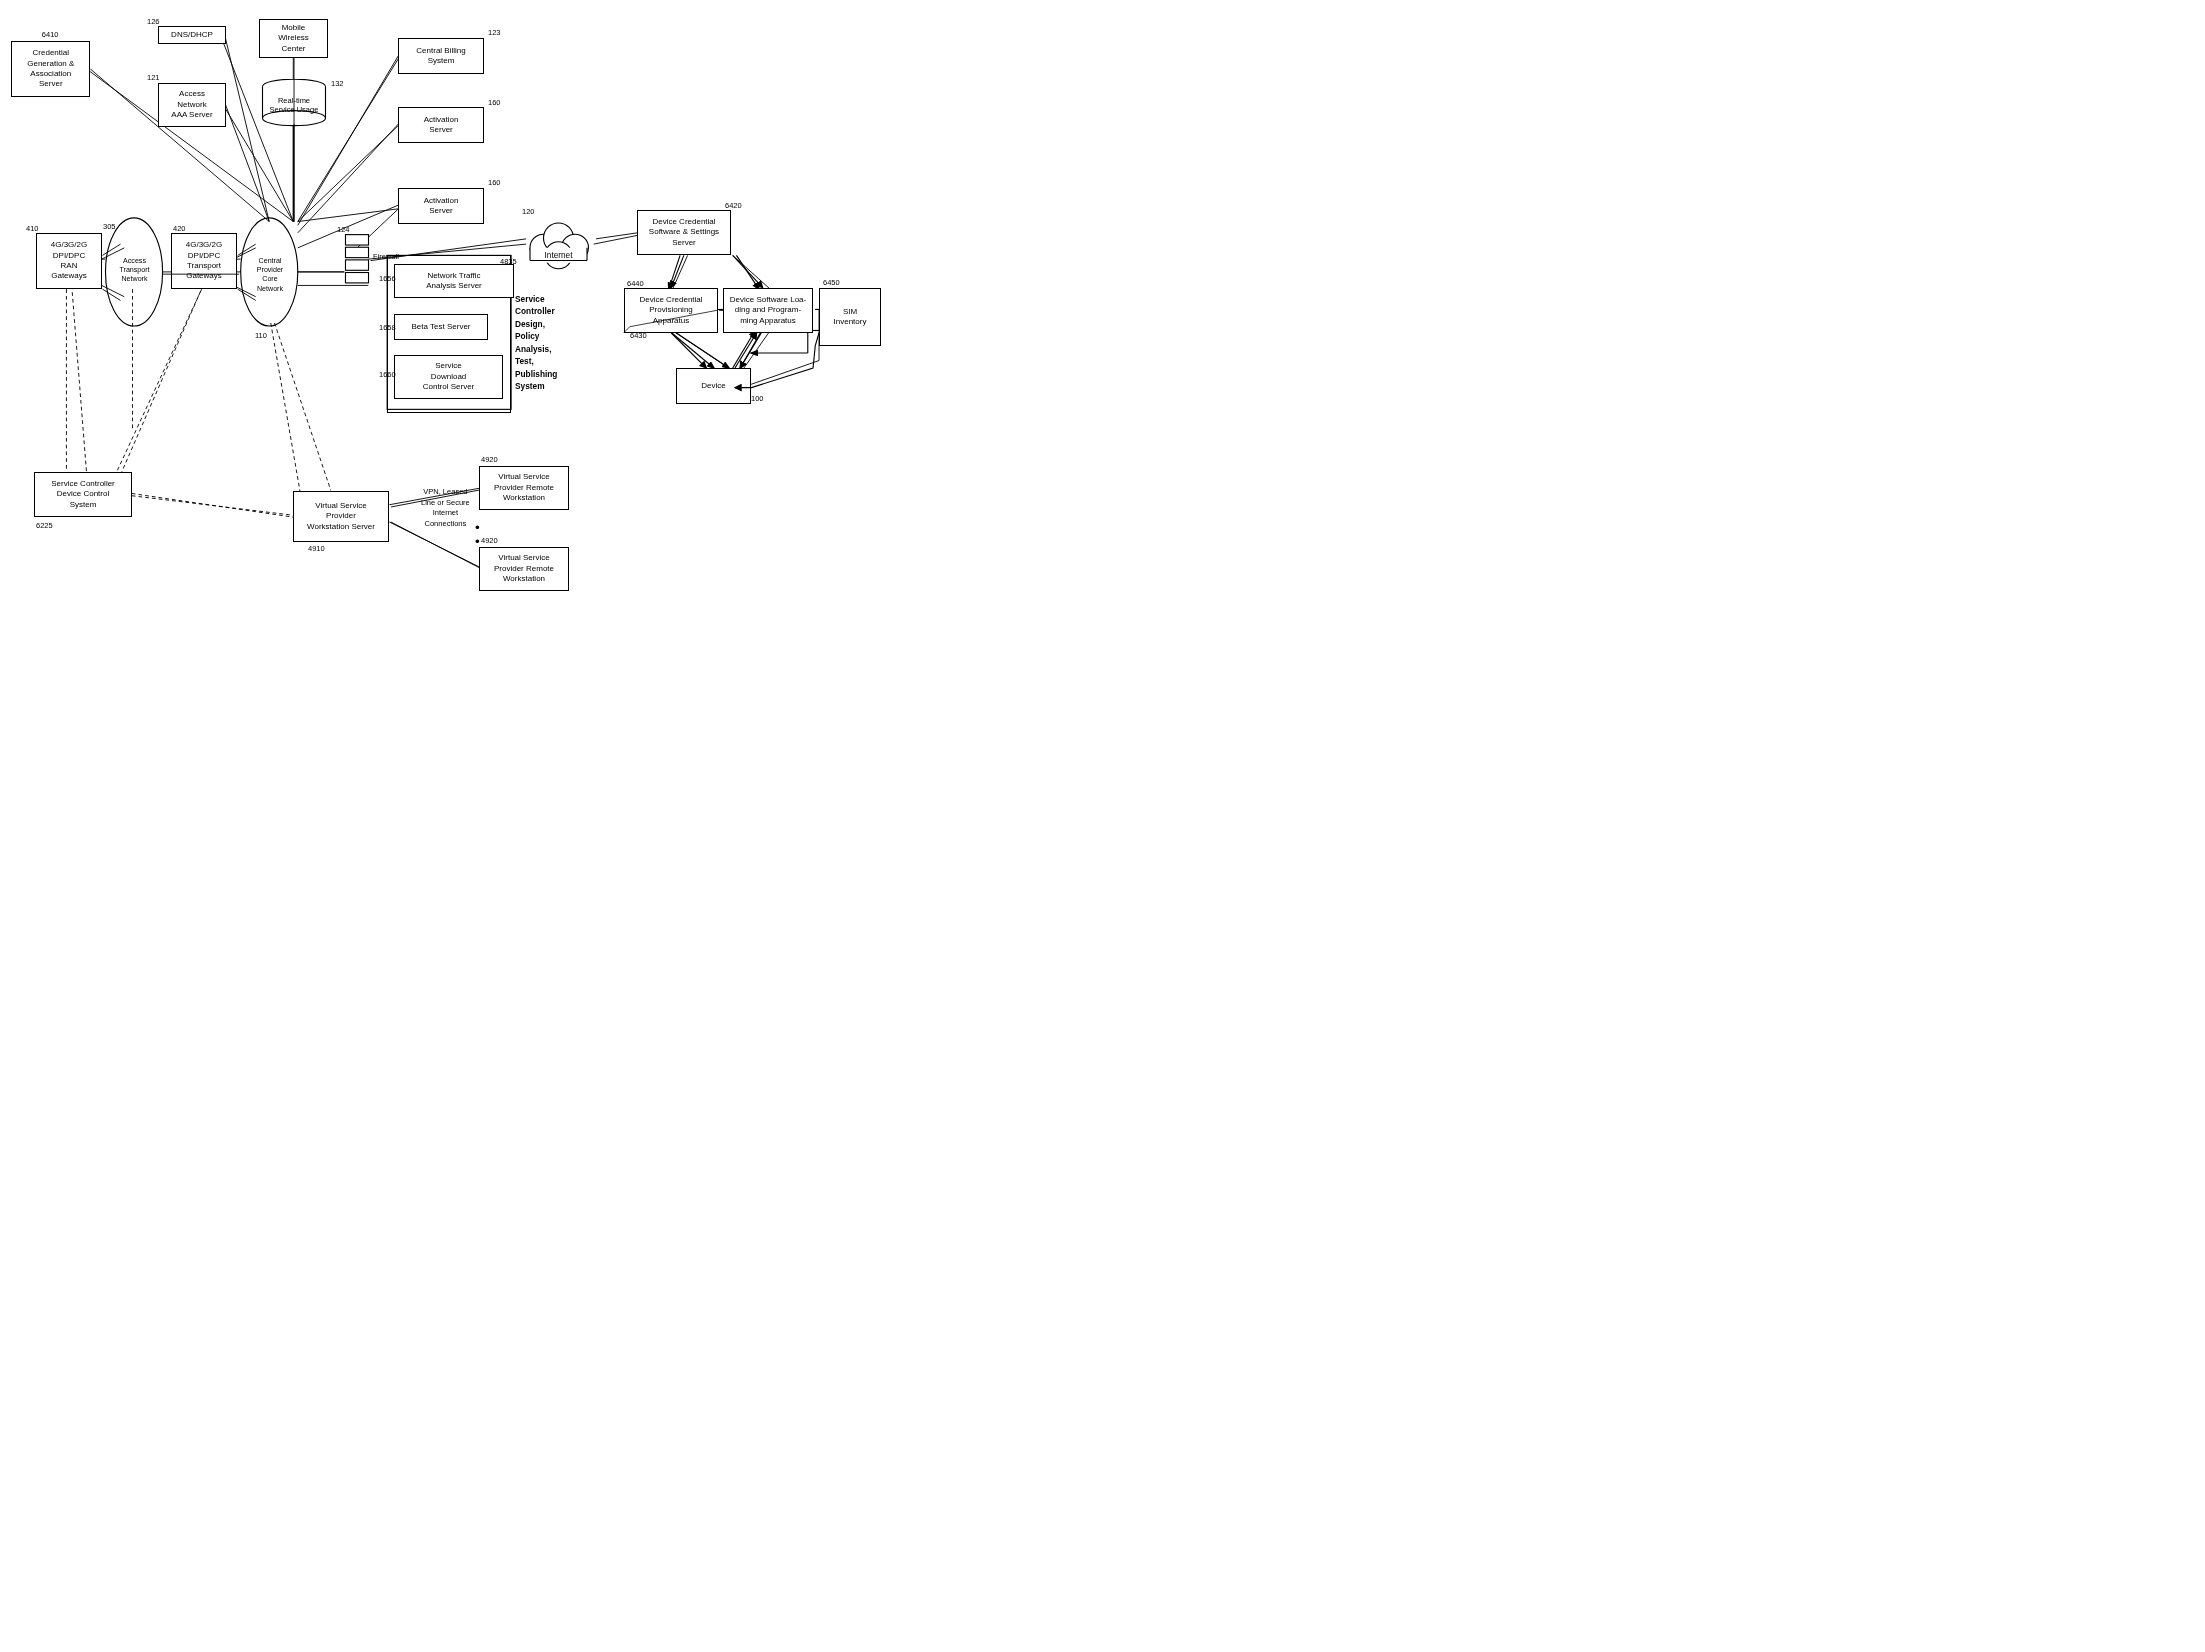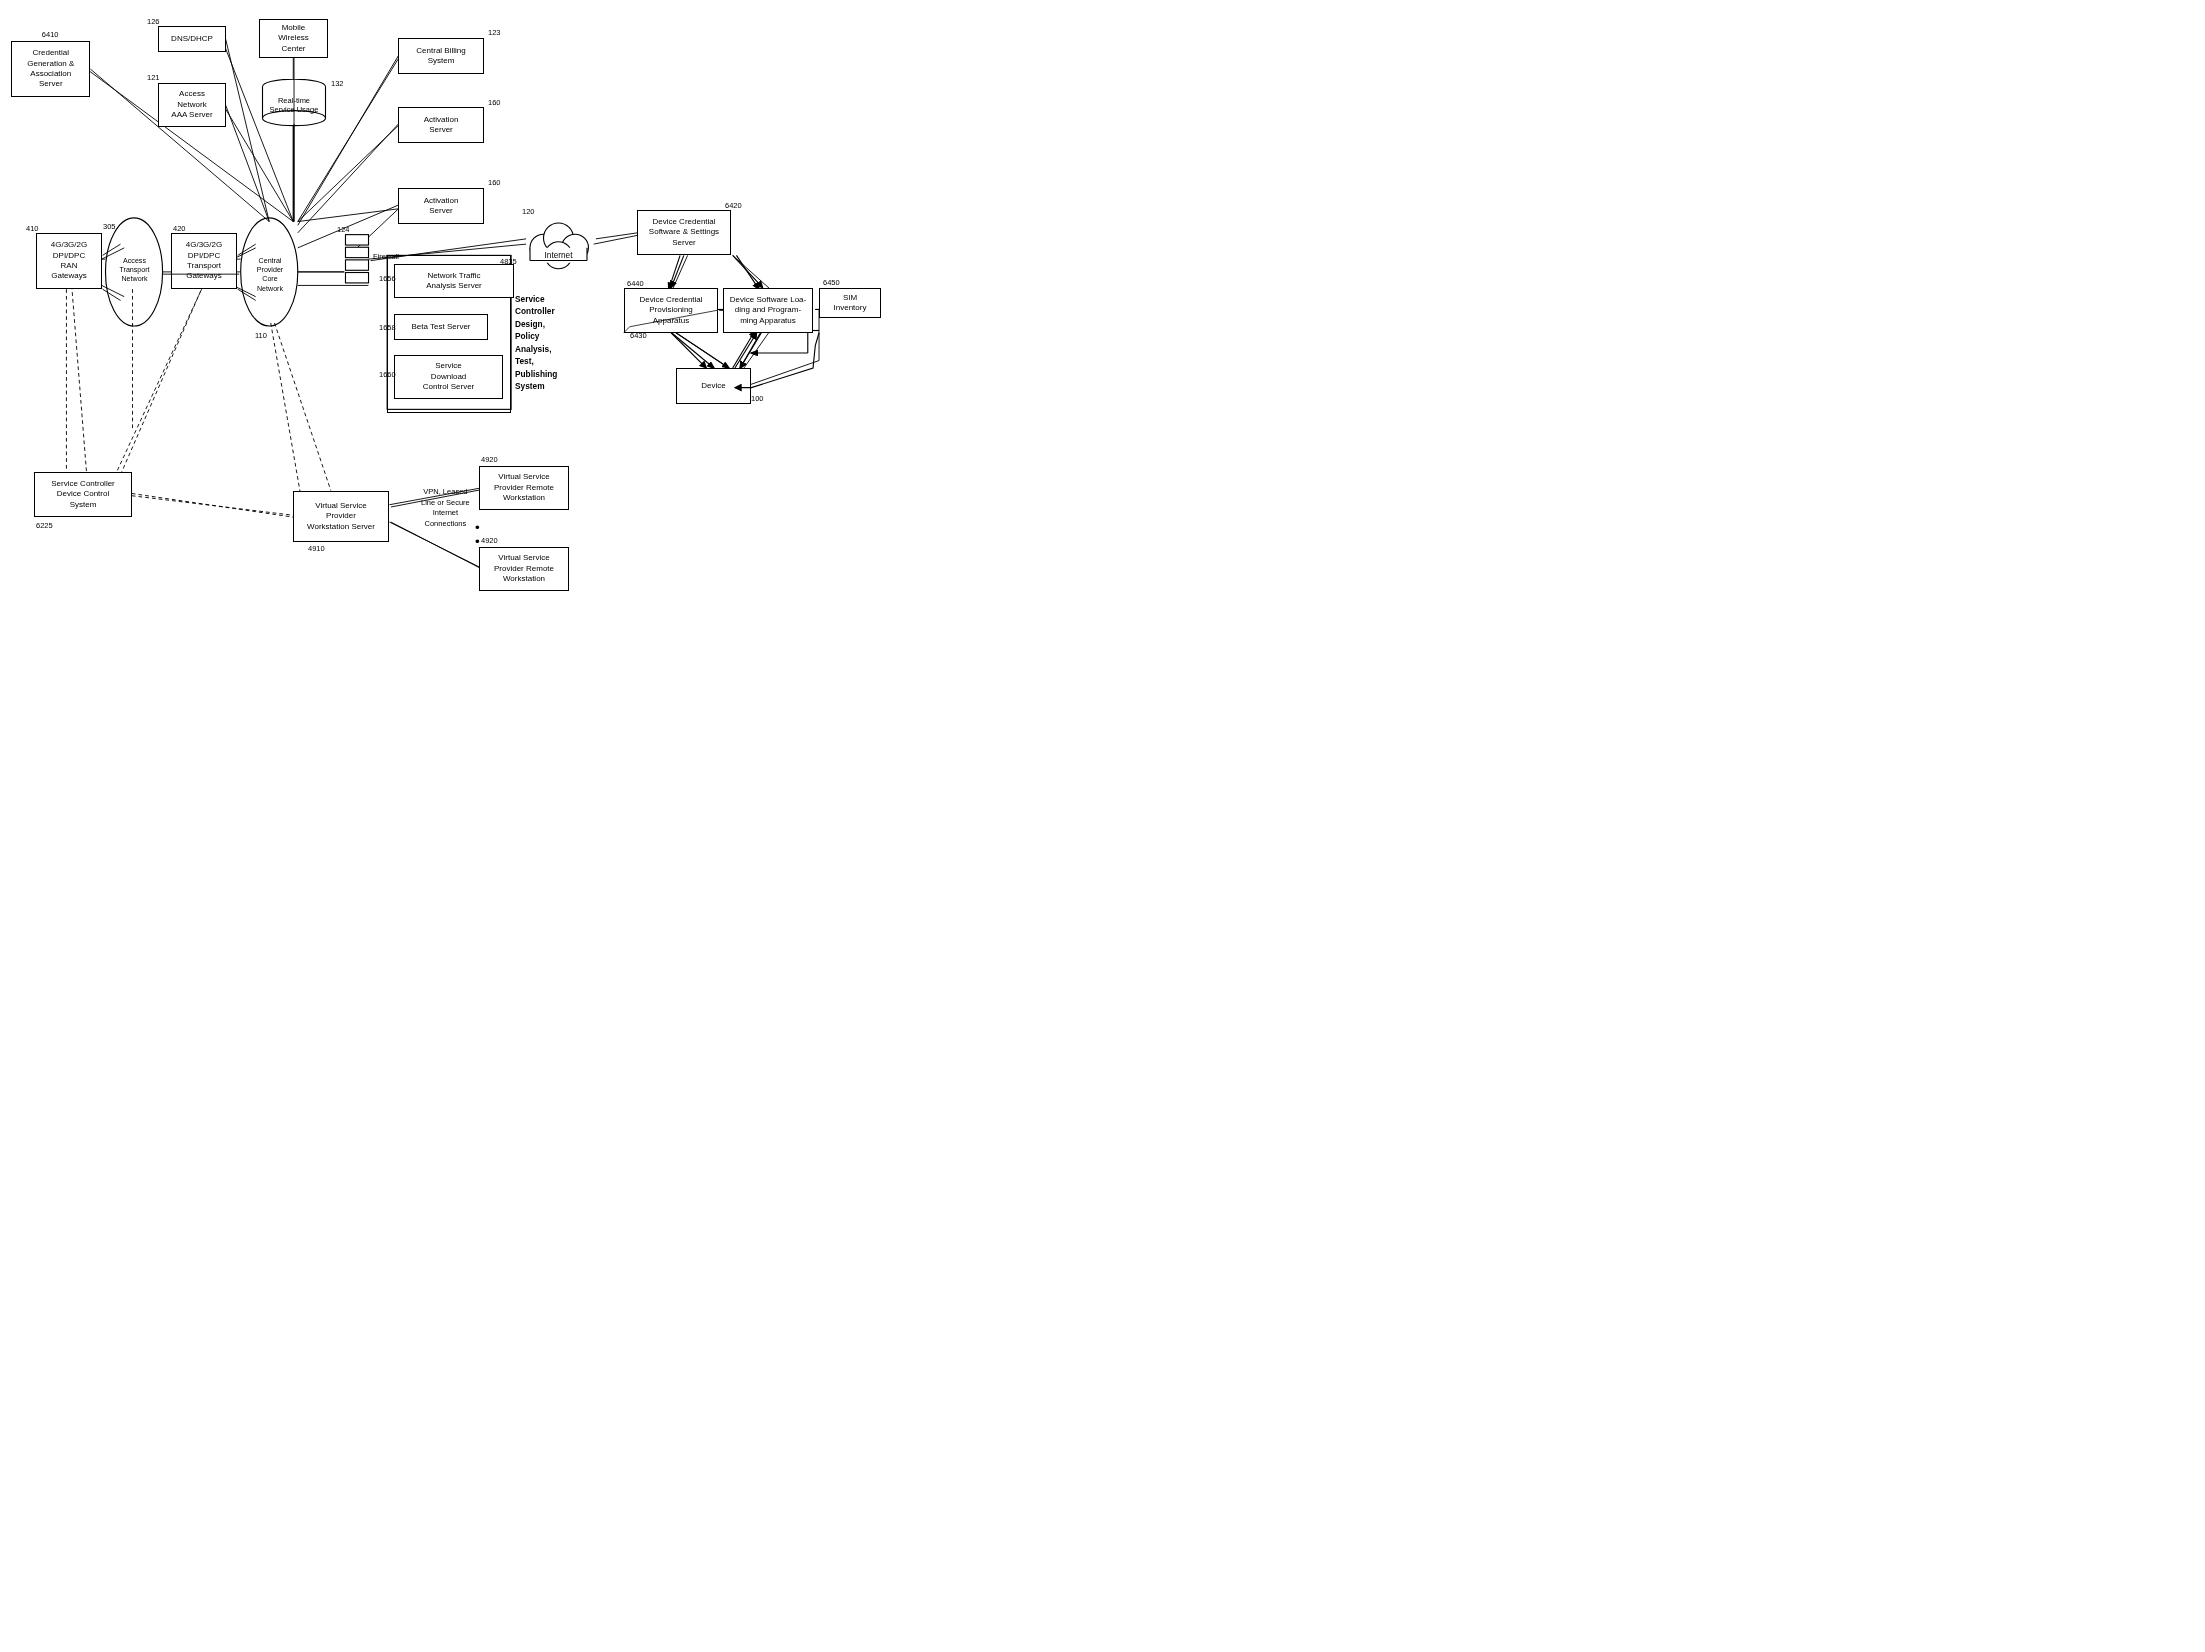"DNS/DHCP" div.box { height: 26px -> 18px }
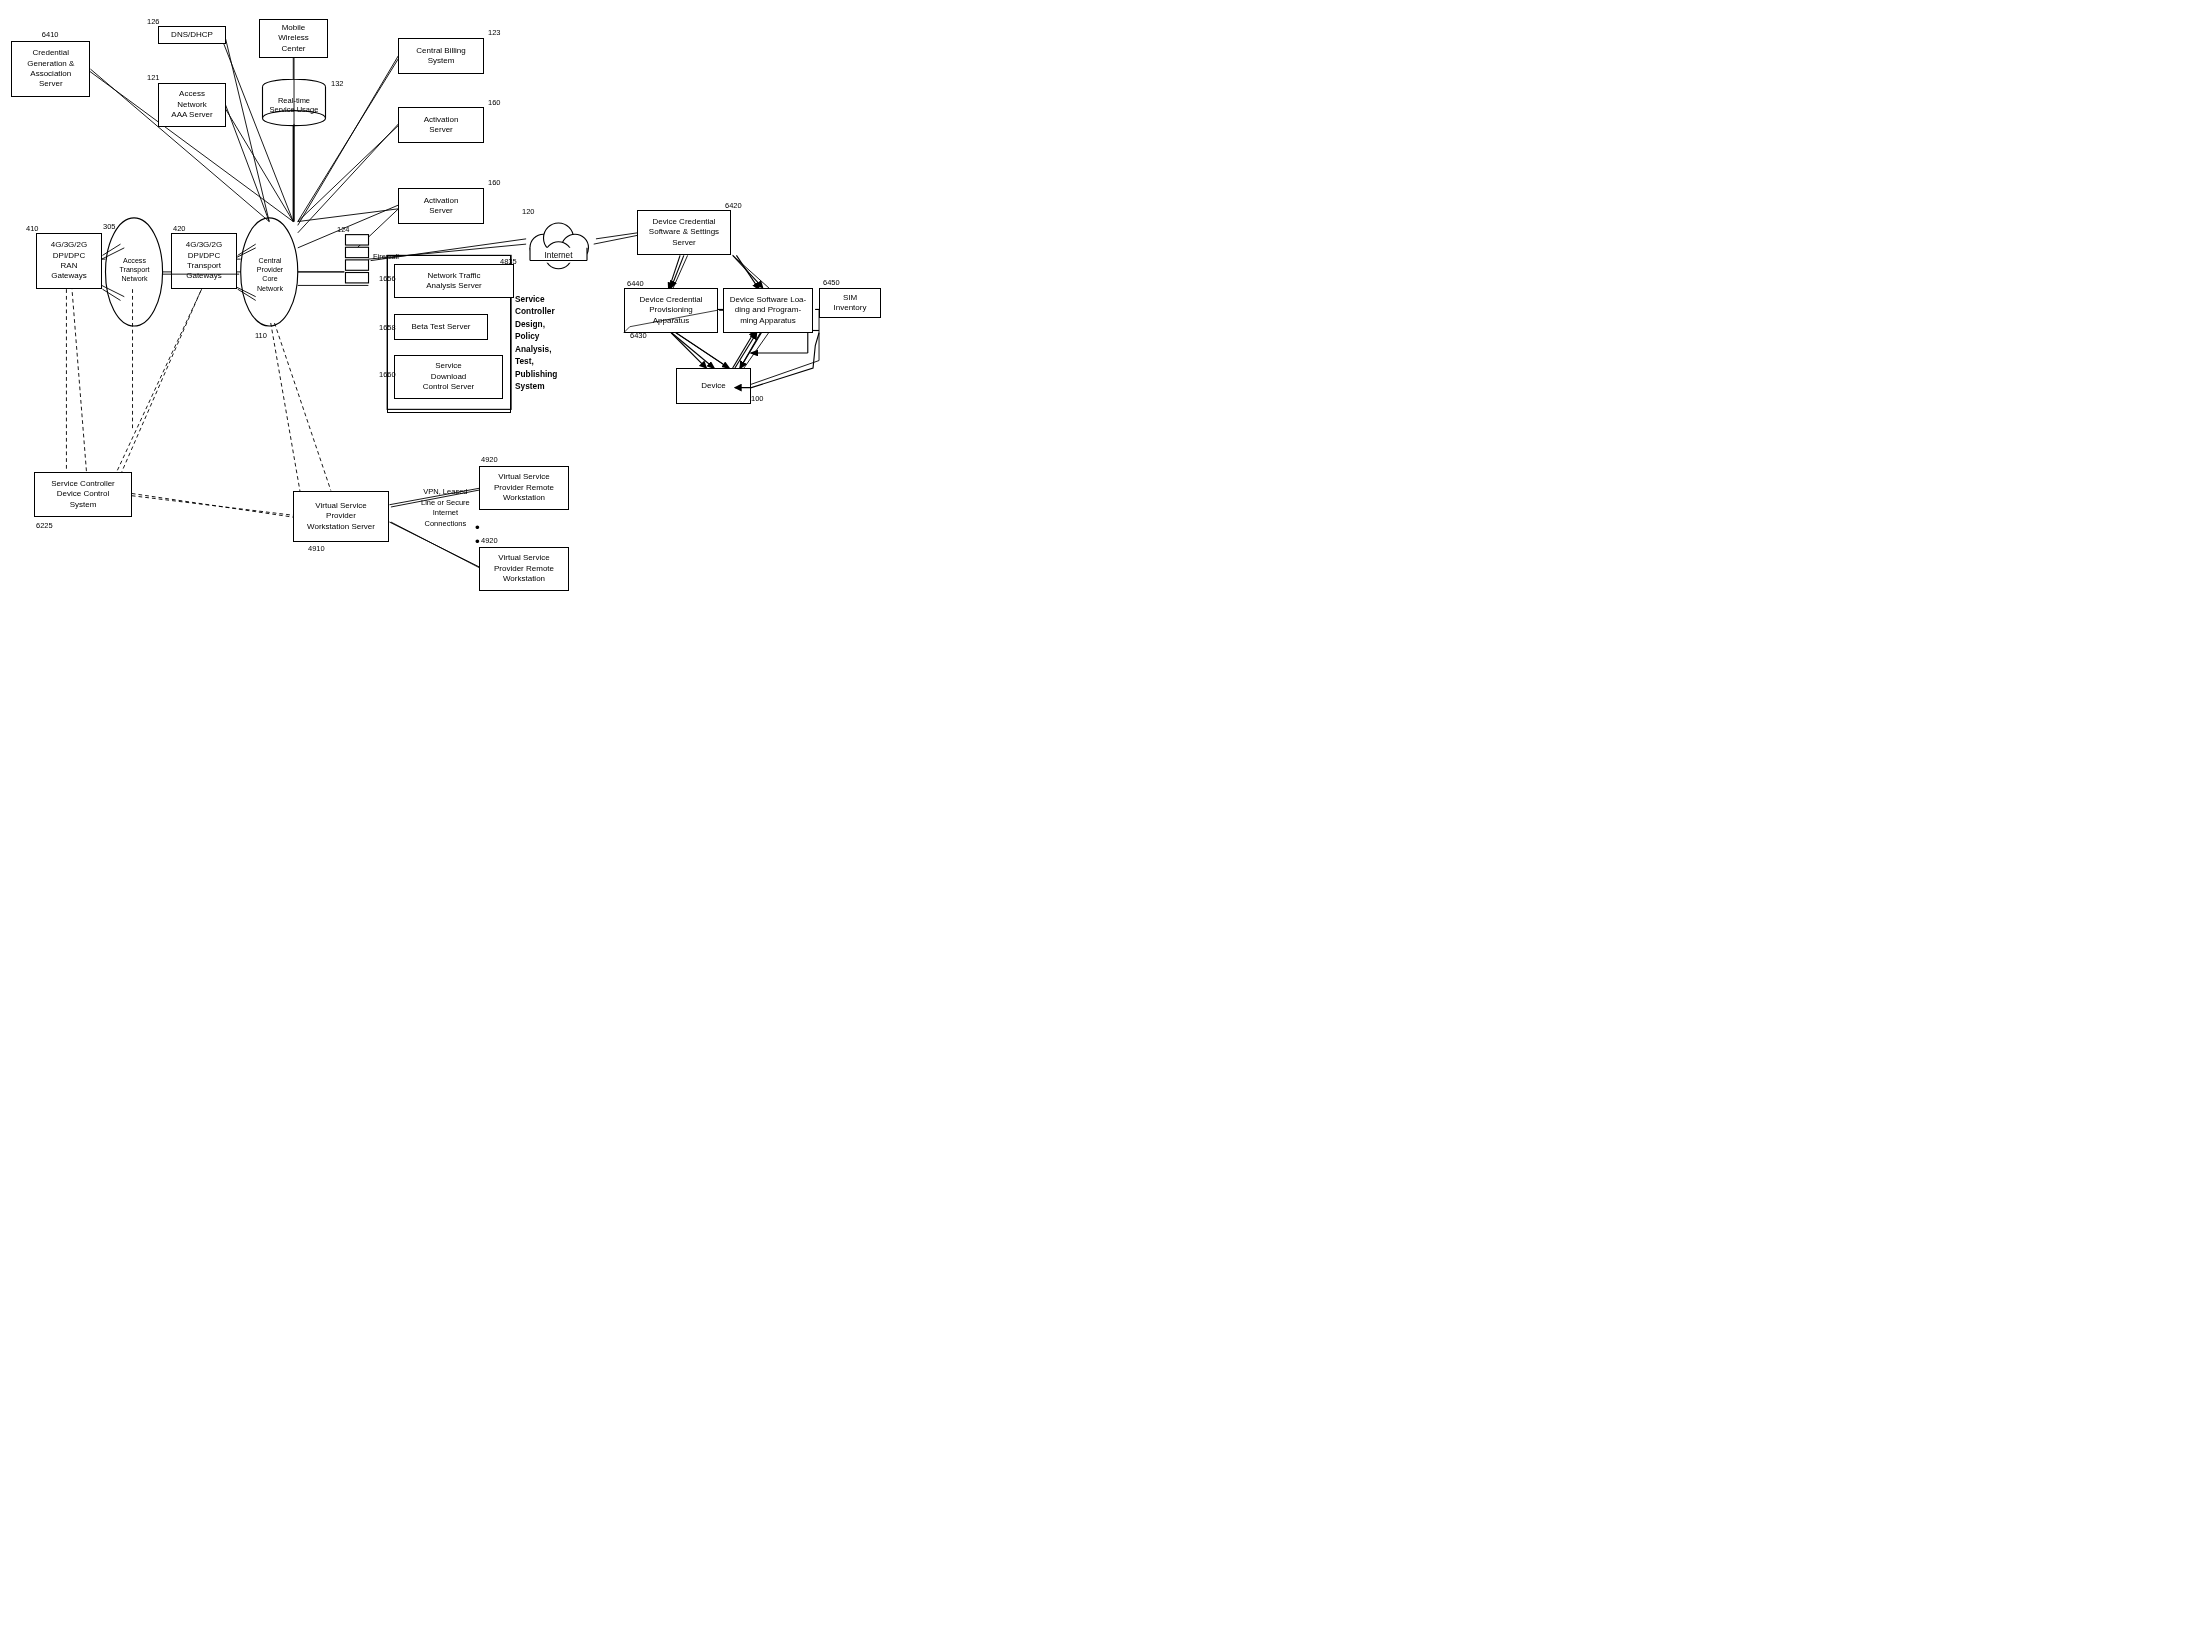"SIM" div.box { height: 30px -> 58px }
